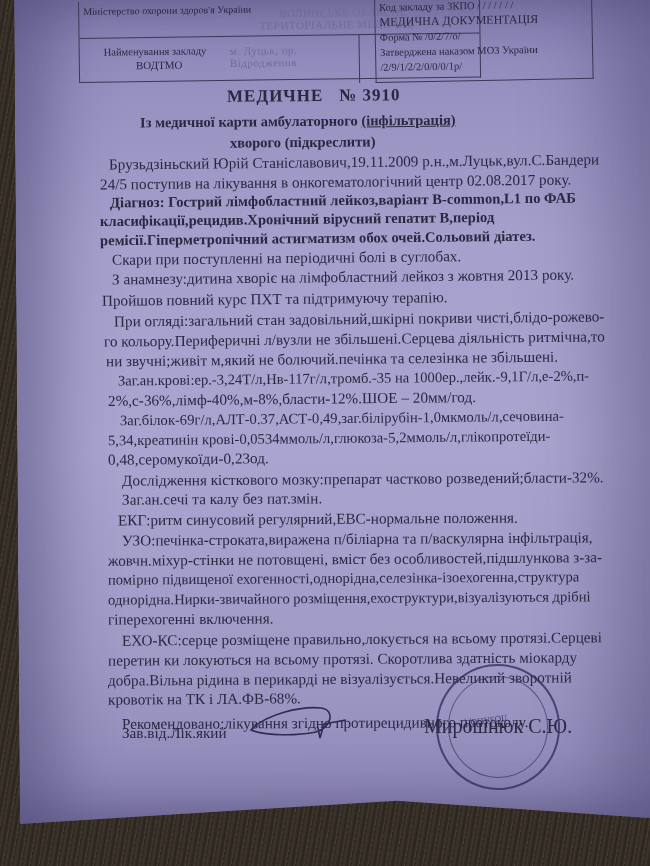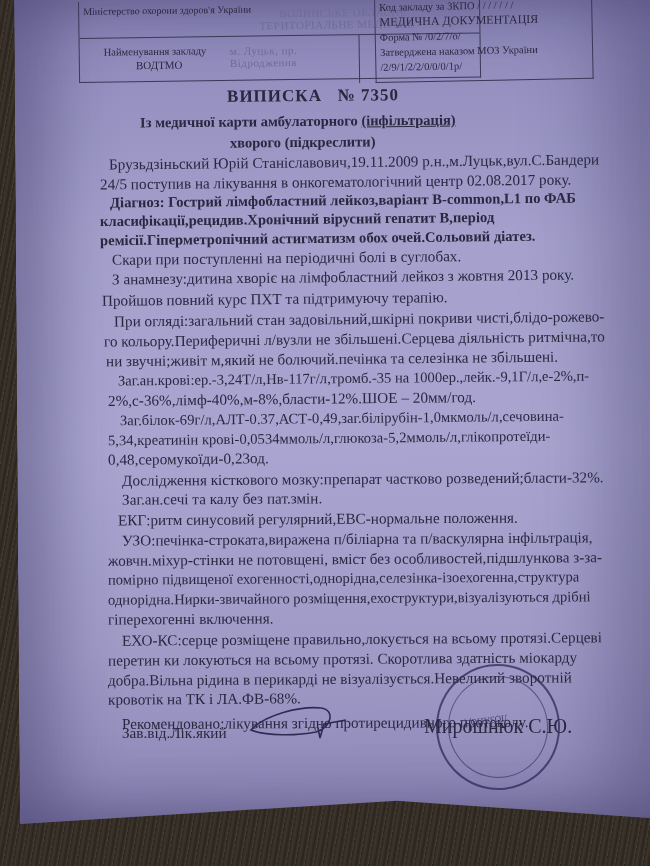"ВИПИСКА" span { text: ВИПИСКА -> МЕДИЧНЕ }
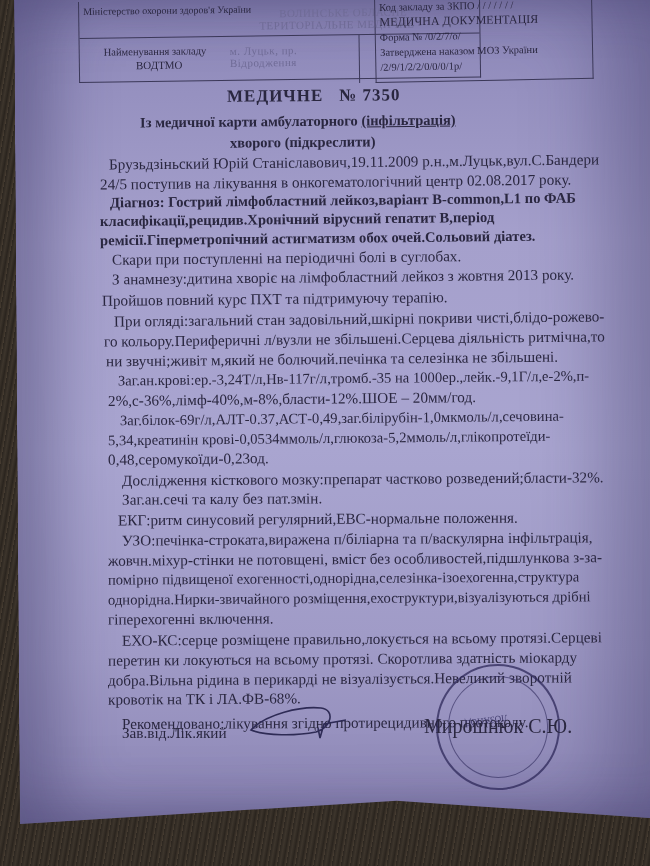"№ 7350" span { text: 7350 -> 3910 }
